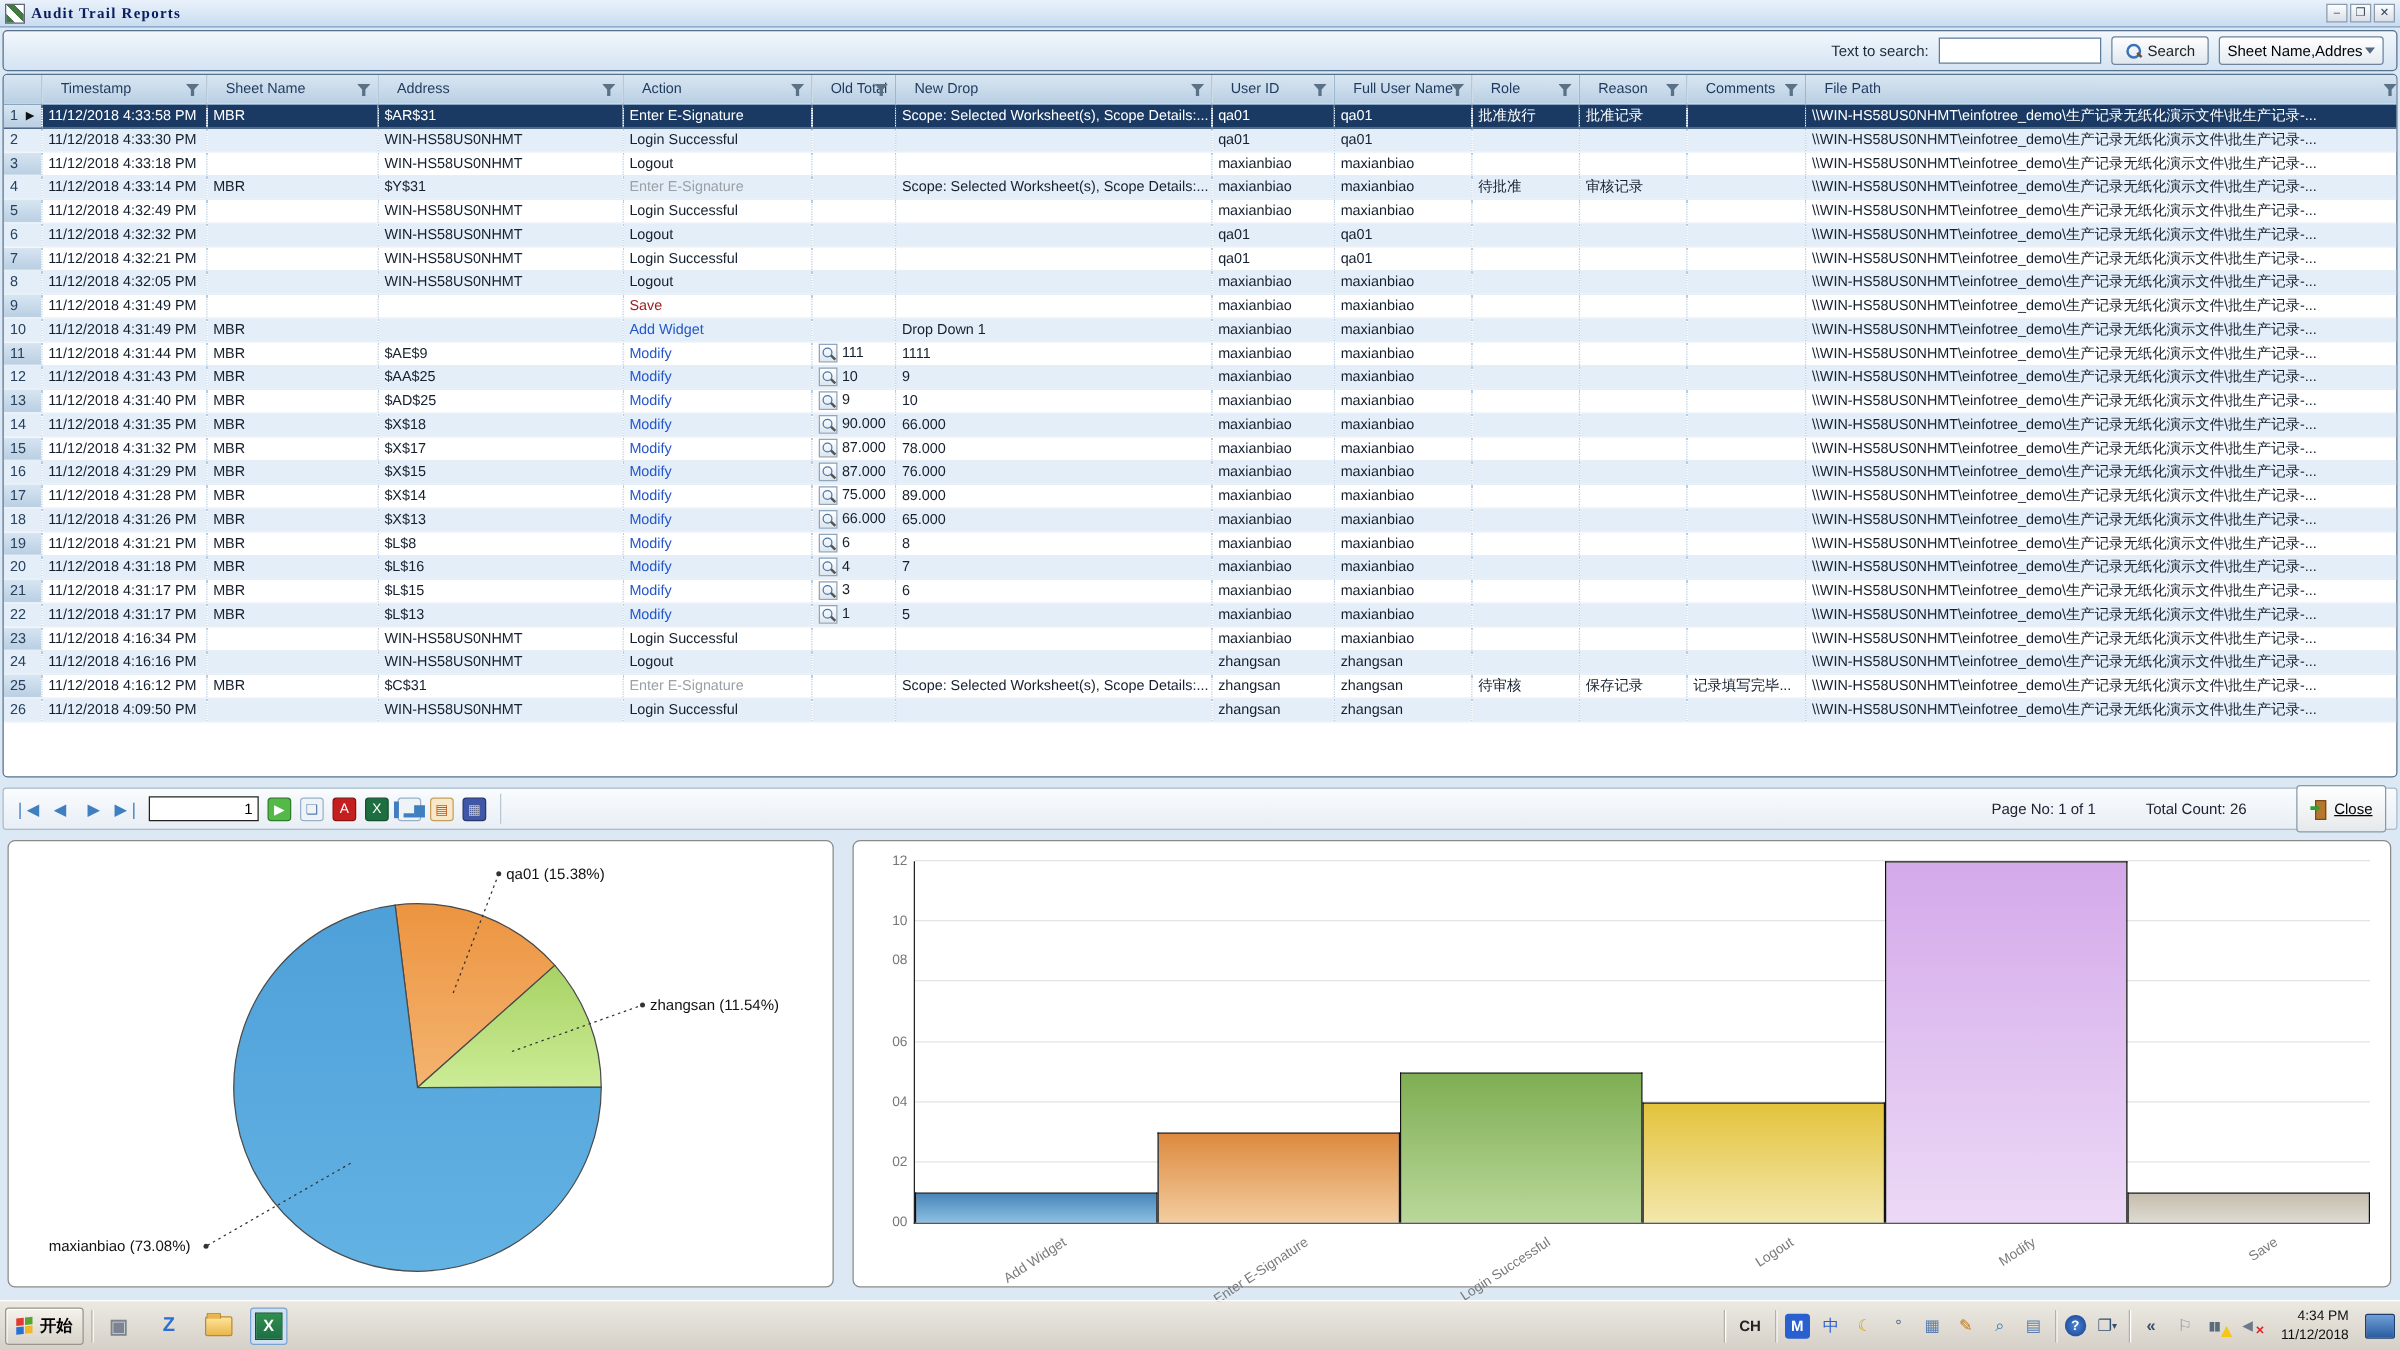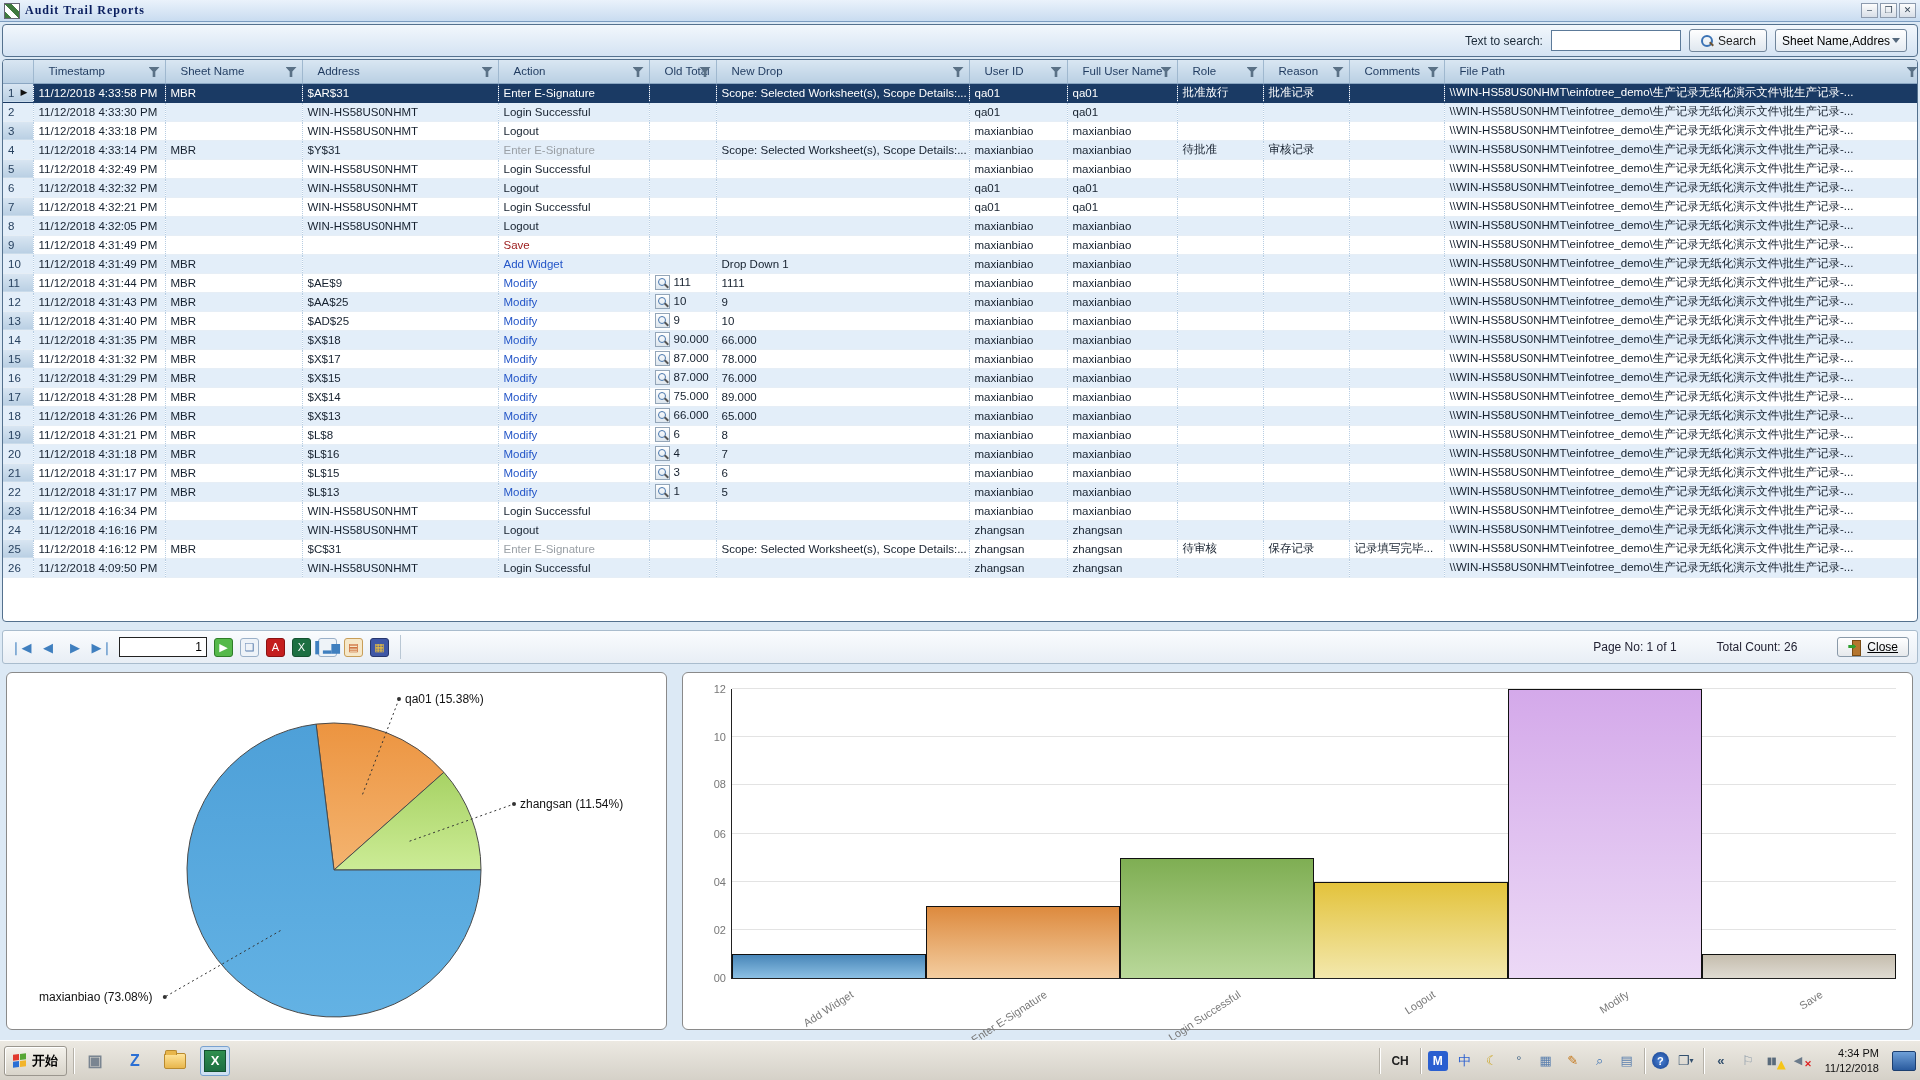"Close" .close-btn { height: 20px -> 38px }
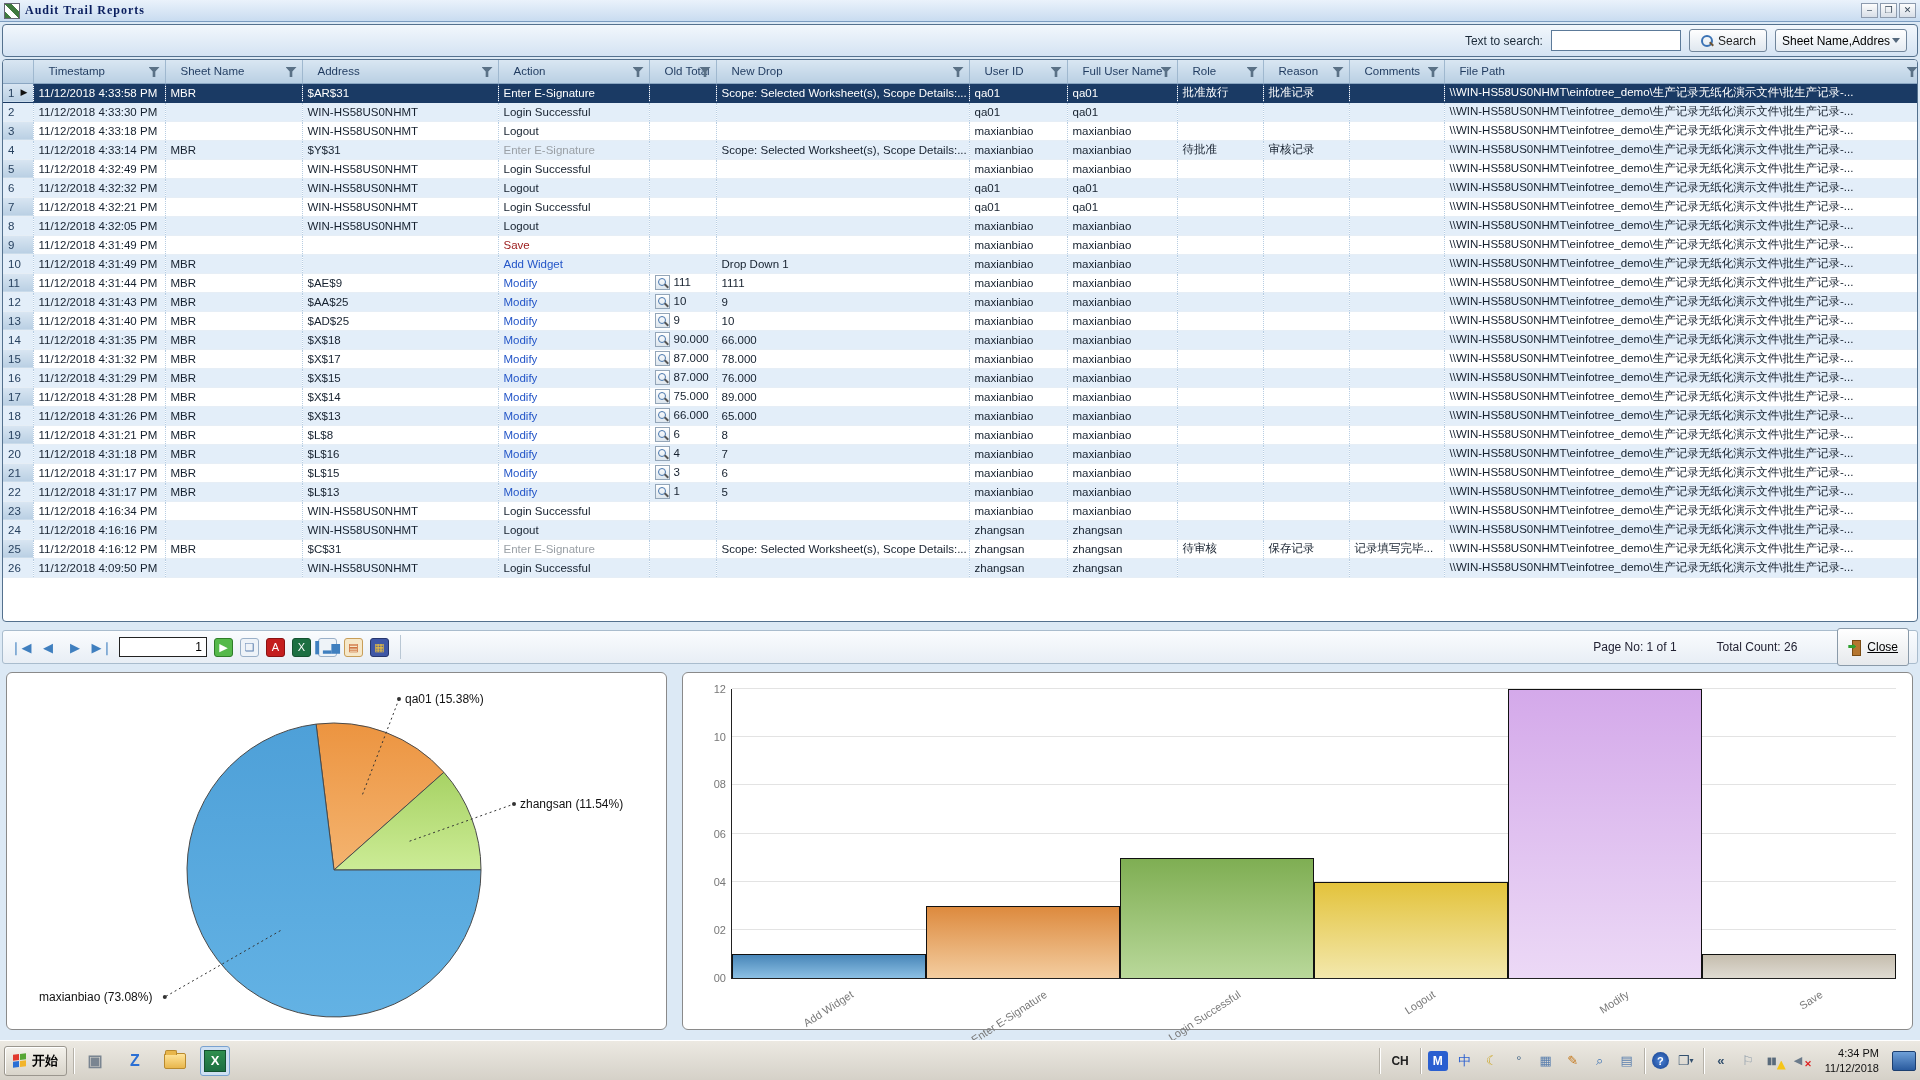"08" span.ytick { bottom: 194px -> 210px }
